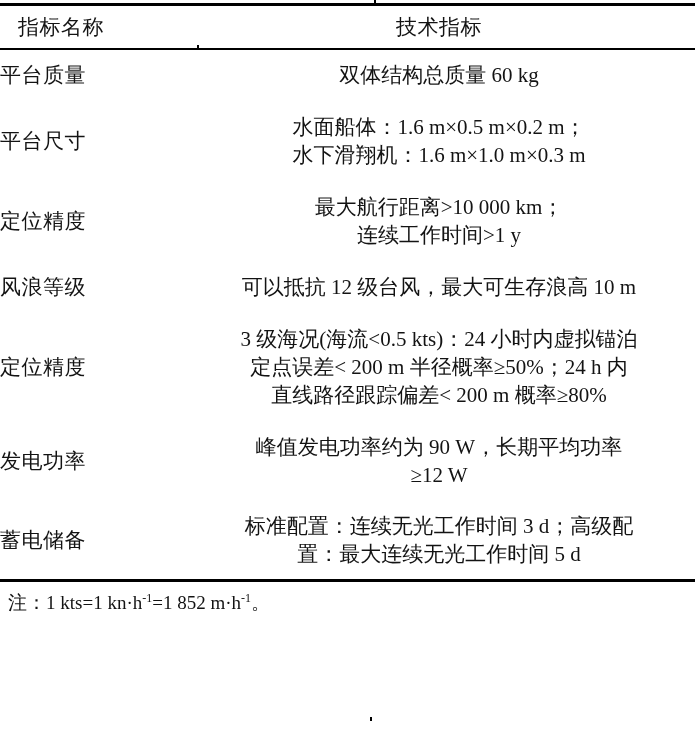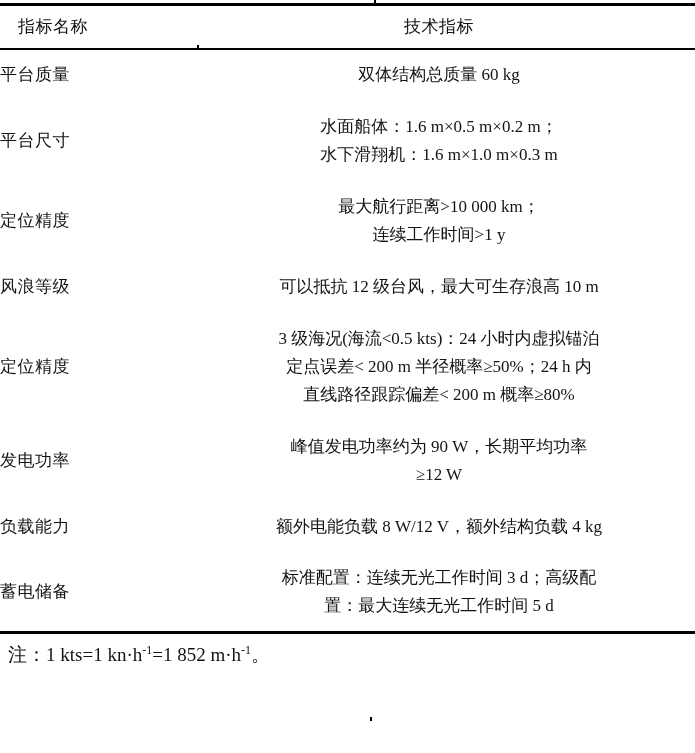"指标名称" .spec-table th, .spec-table td { font-size: 17px -> 21px }
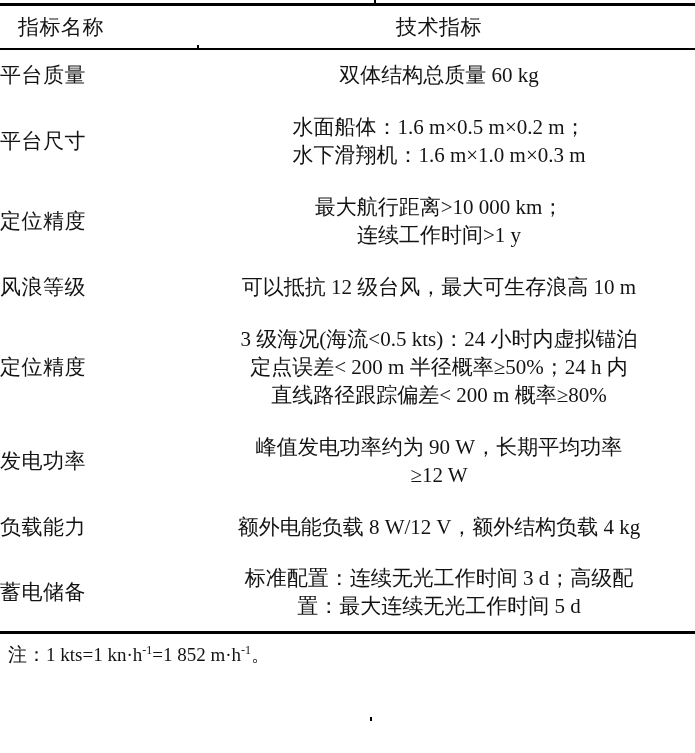"负载能力" tr.lines-1 { html: <tr> <td>负载能力</td> <td> <div>额外电能负载 8 W/12 V，额外结构负载 4 kg</div> </td> </tr> -> none }
